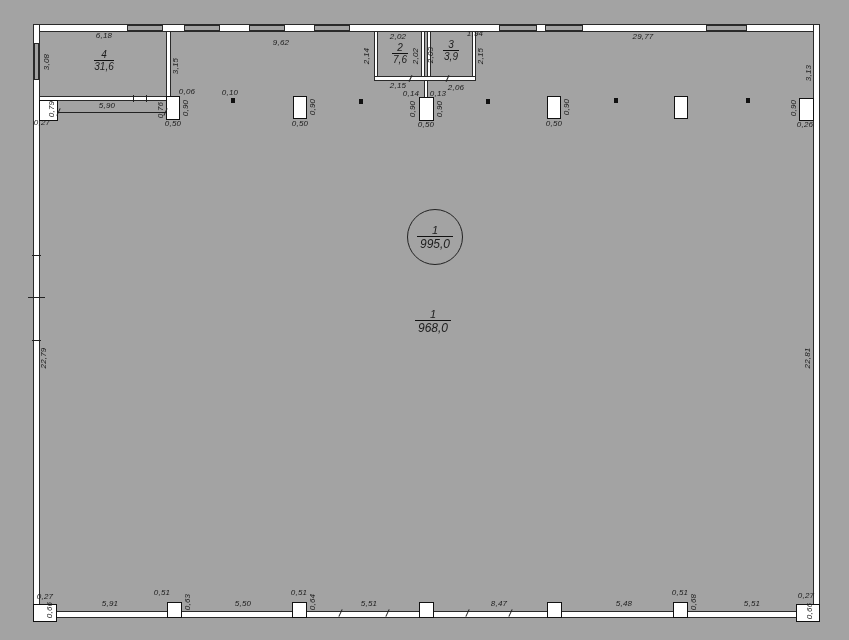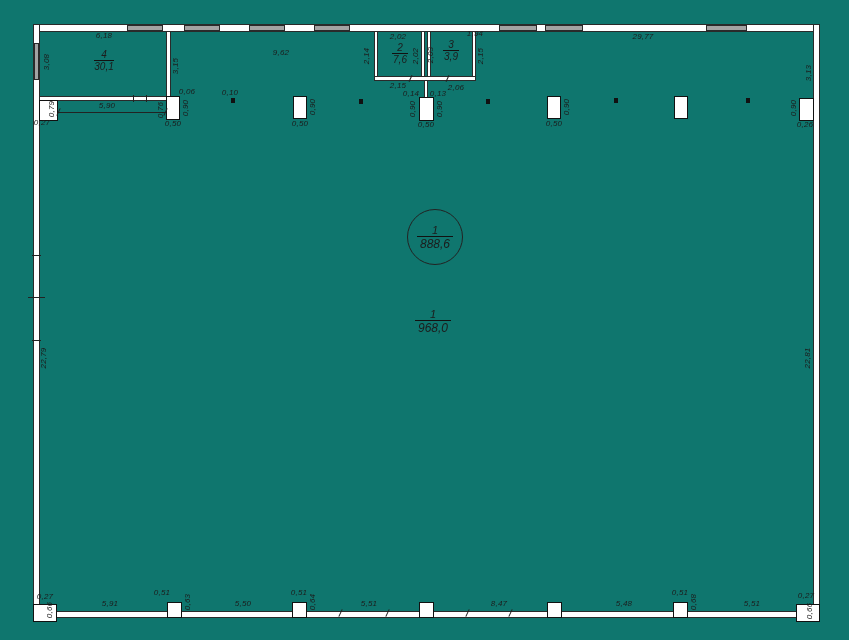"6,18" .plan { background: #0f766e -> #a3a3a3 }
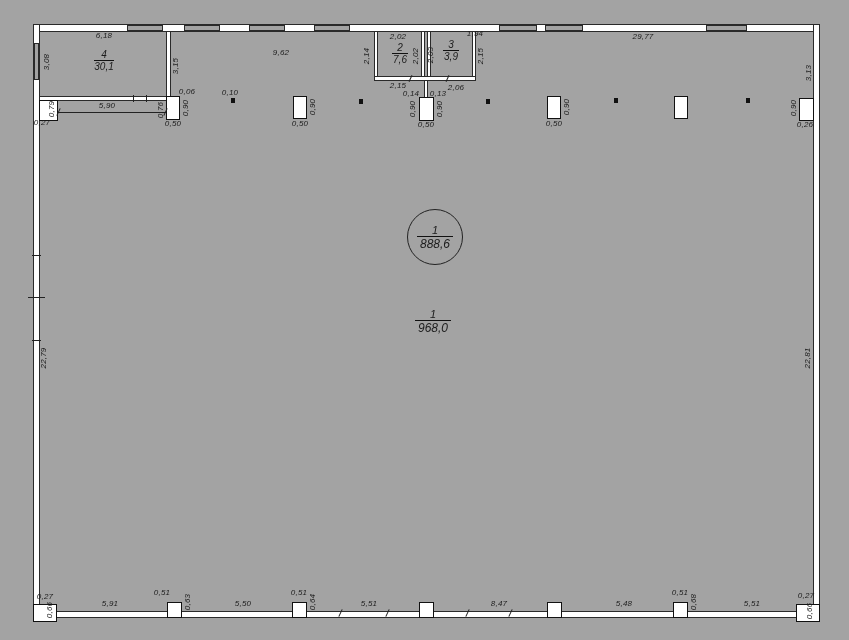"9,62" span.dim { top: 49px -> 39px }
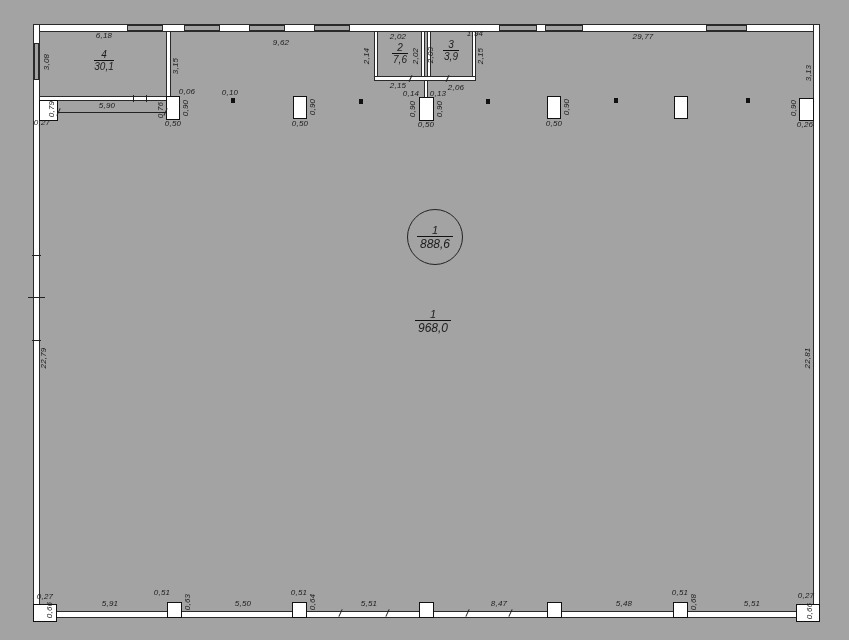"30,1" span.farea { text: 30,1 -> 31,6 }
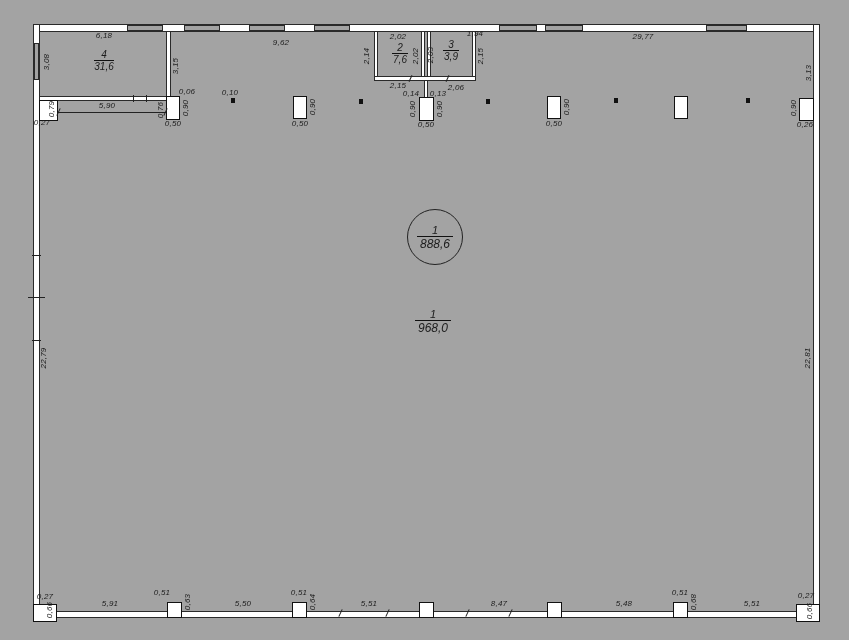"888,6" span.farea { text: 888,6 -> 995,0 }
